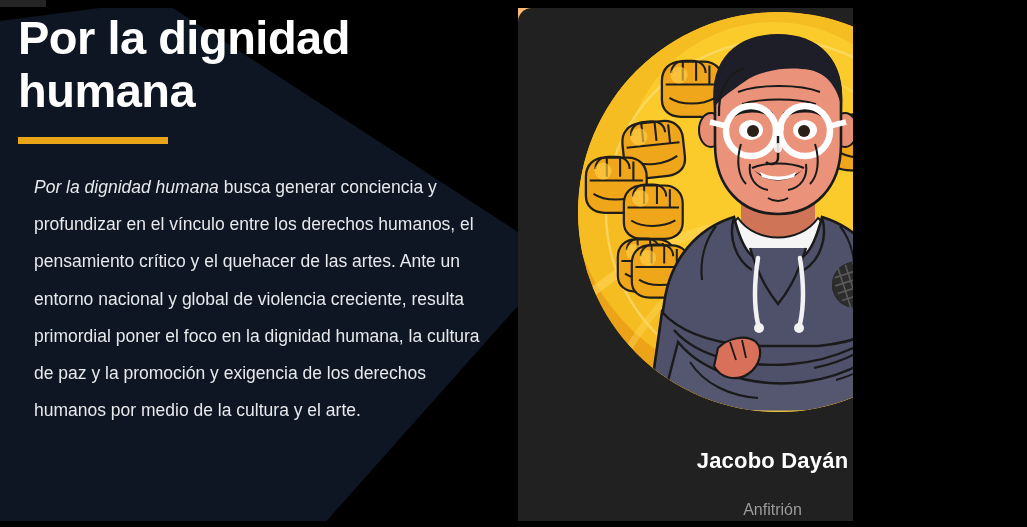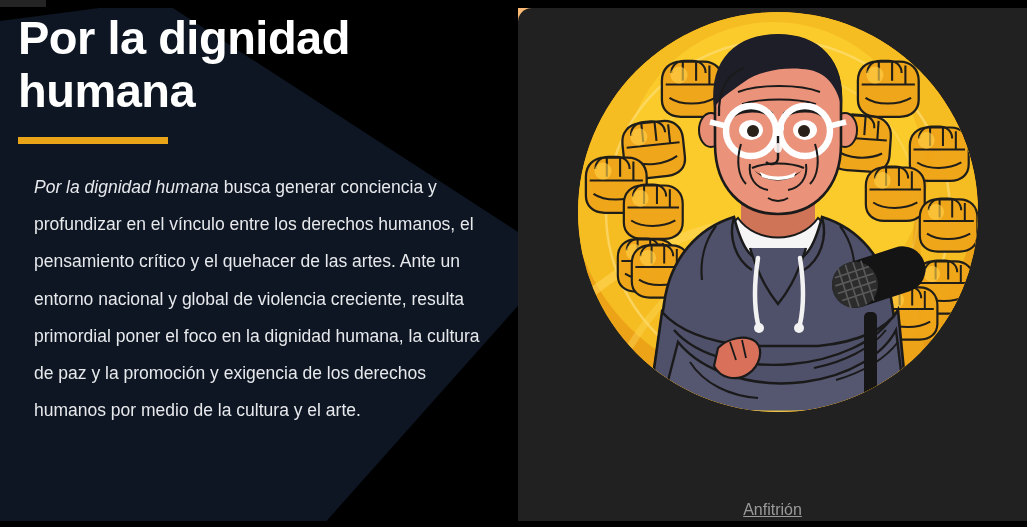"Por la dignidad humana" .page { width: 1027px -> 853px }
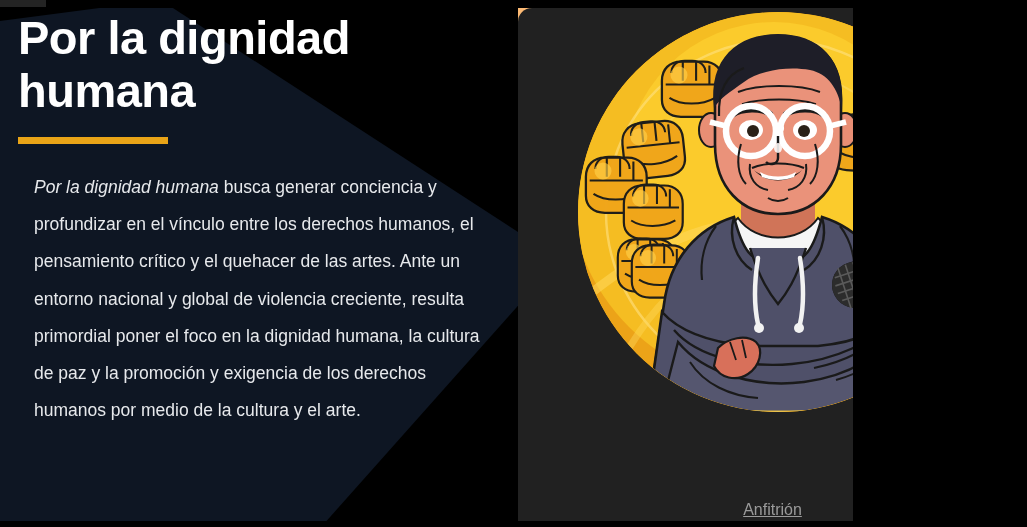"Jacobo Dayán" div.host-name { html: none -> <div>Jacobo Dayán</div> }
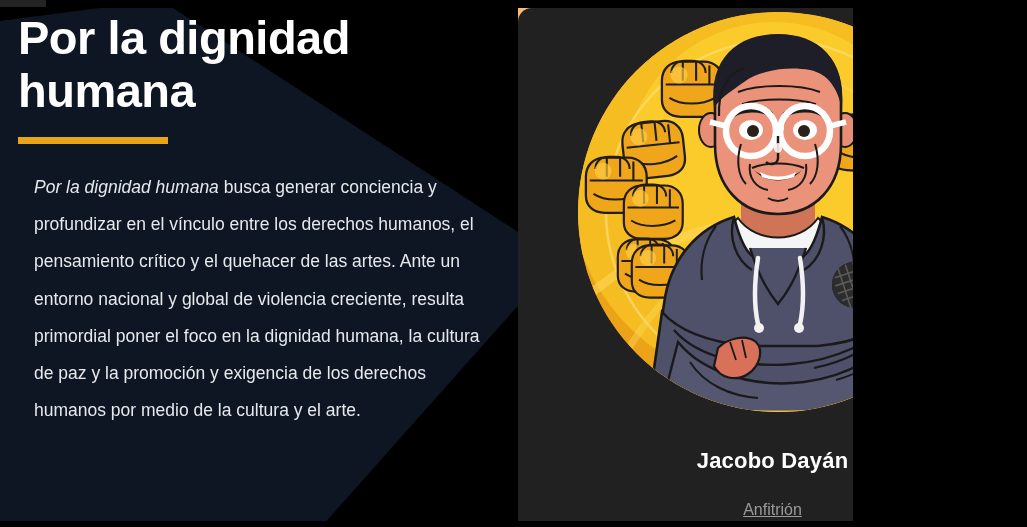"Anfitrión" .host-role { text-decoration: underline -> none }
